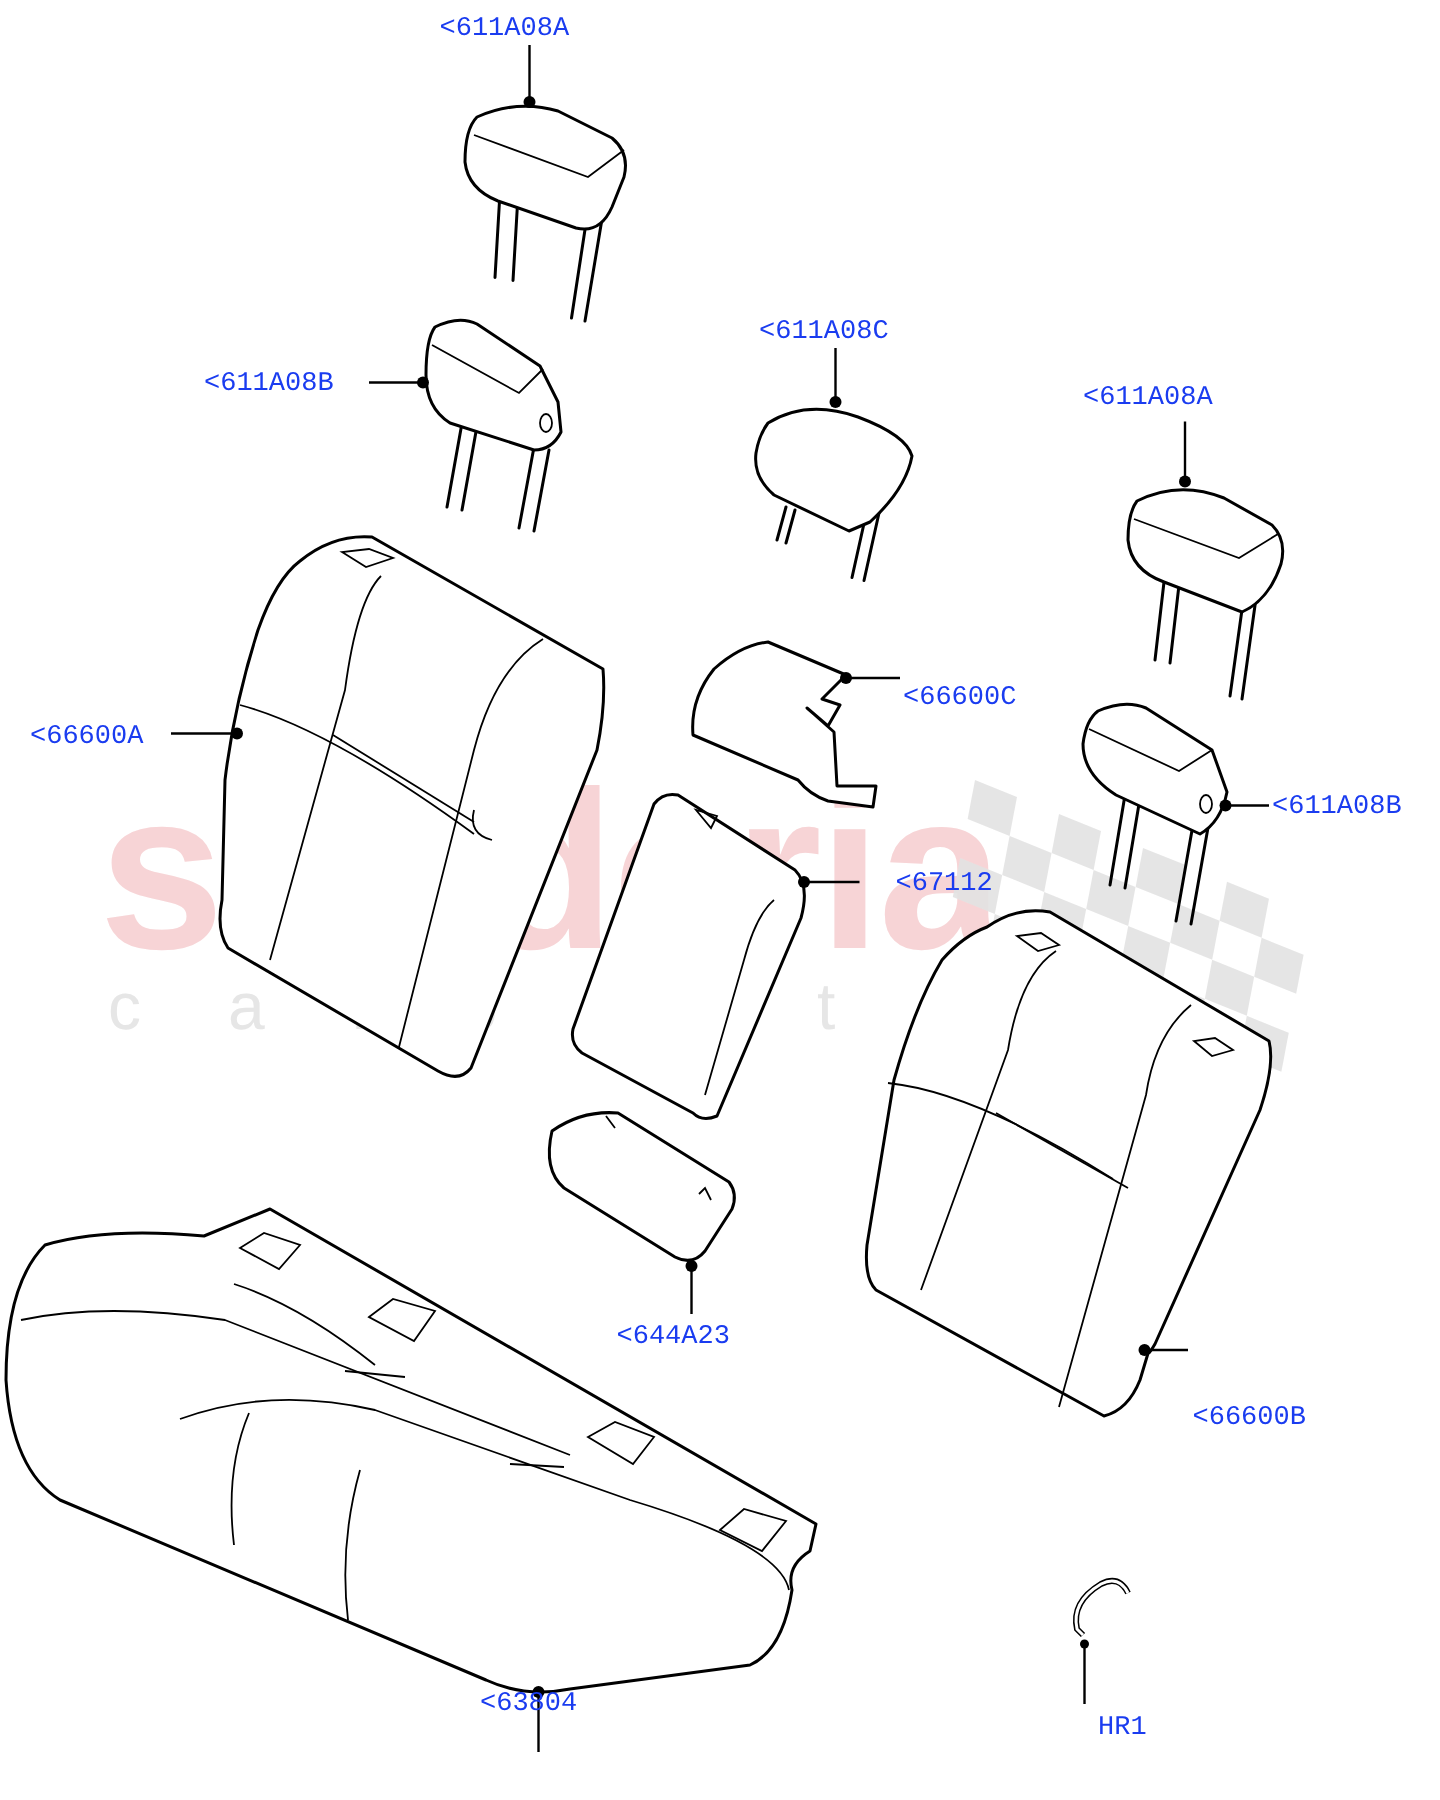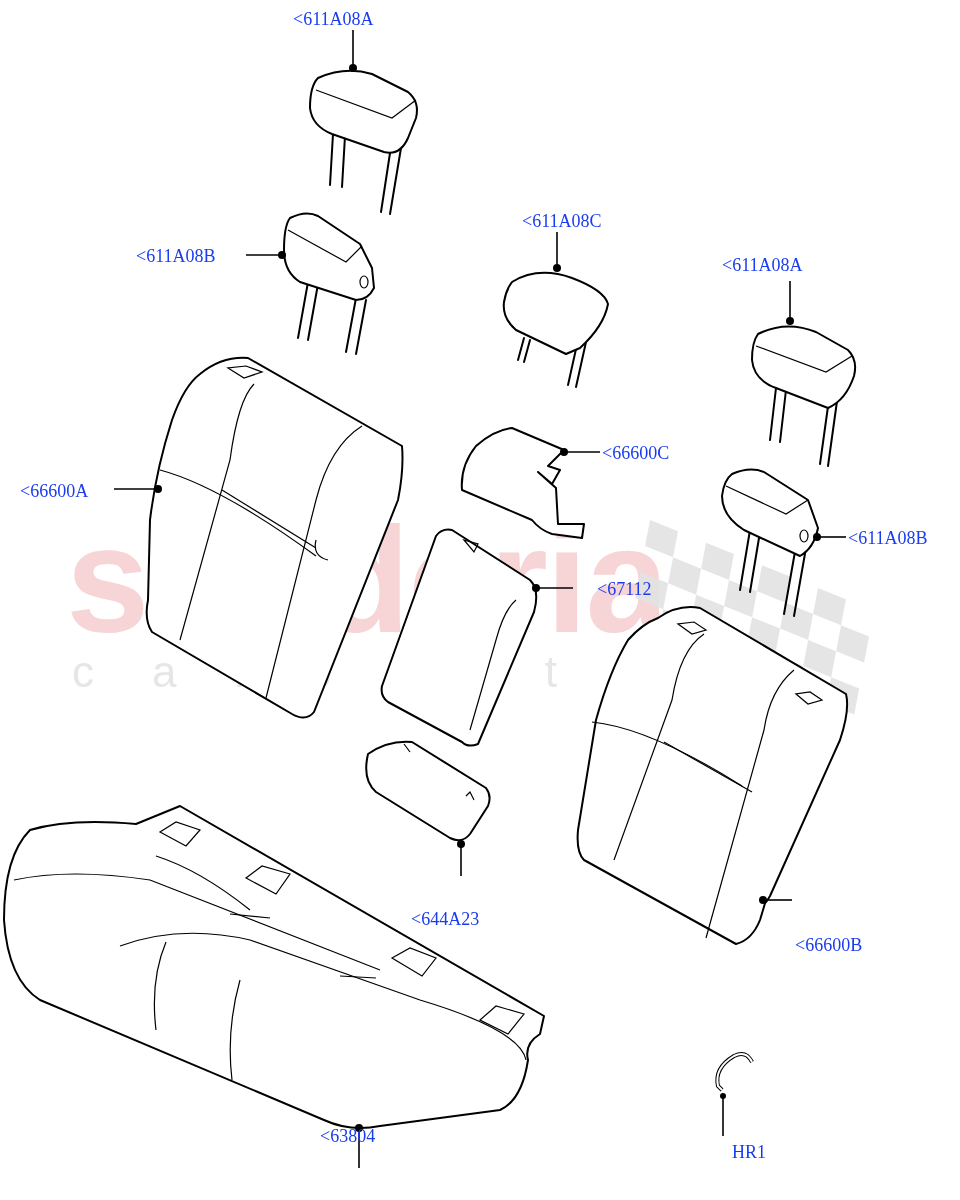"<611A08A" .label { font-family: Liberation Serif, serif -> Liberation Mono, monospace }
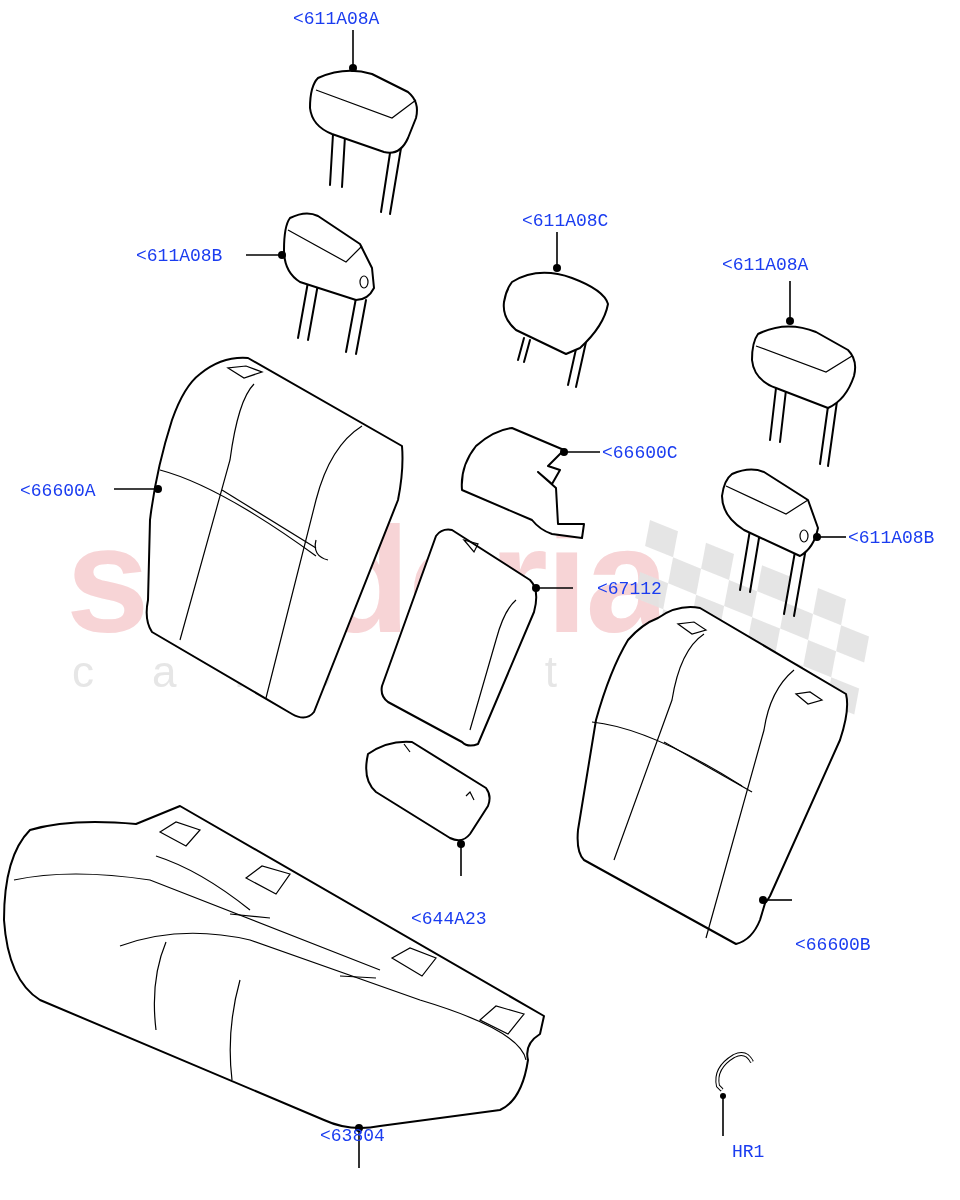"<611A08C" div.label { left: 522px -> 506px }
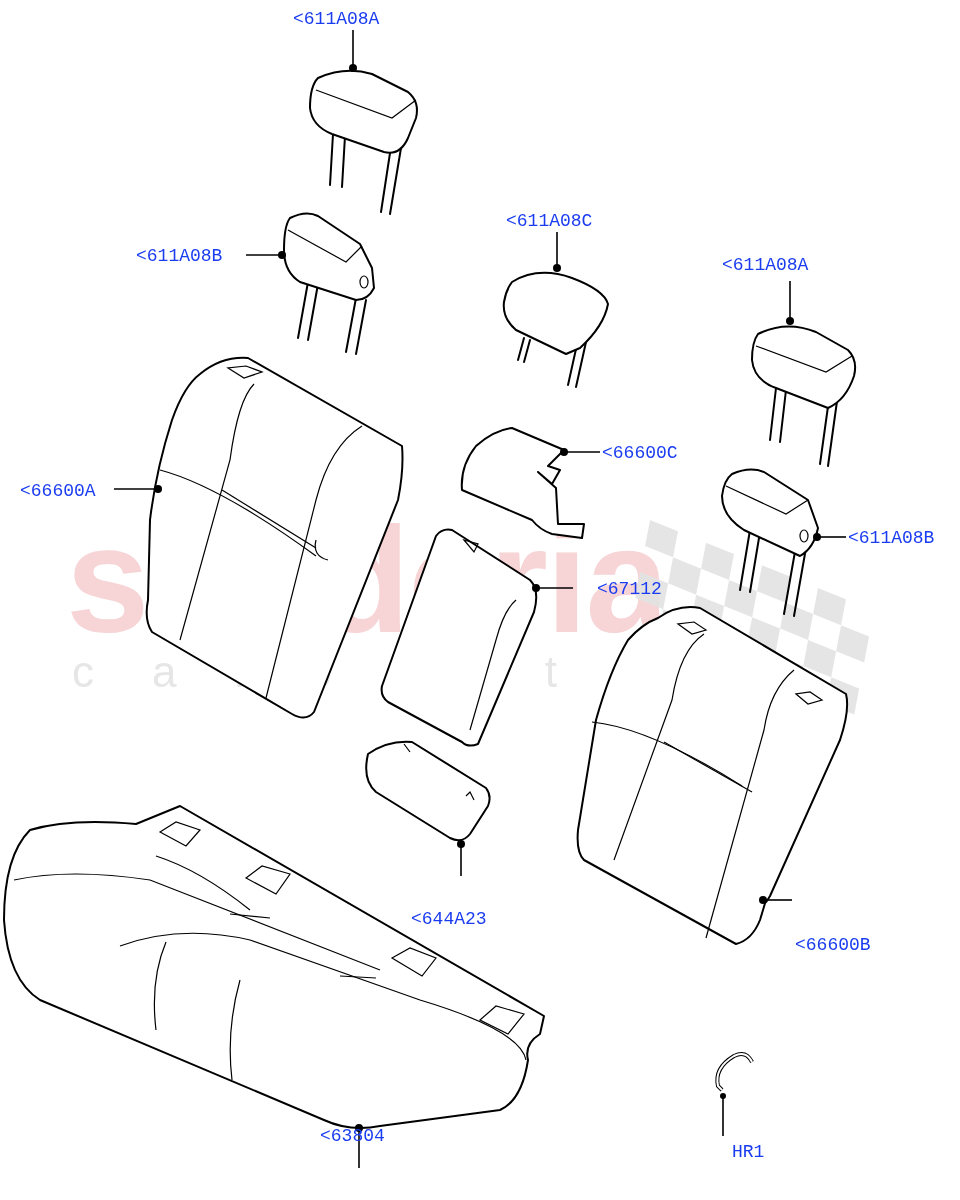"<66600C" div.label { top: 444px -> 456px }
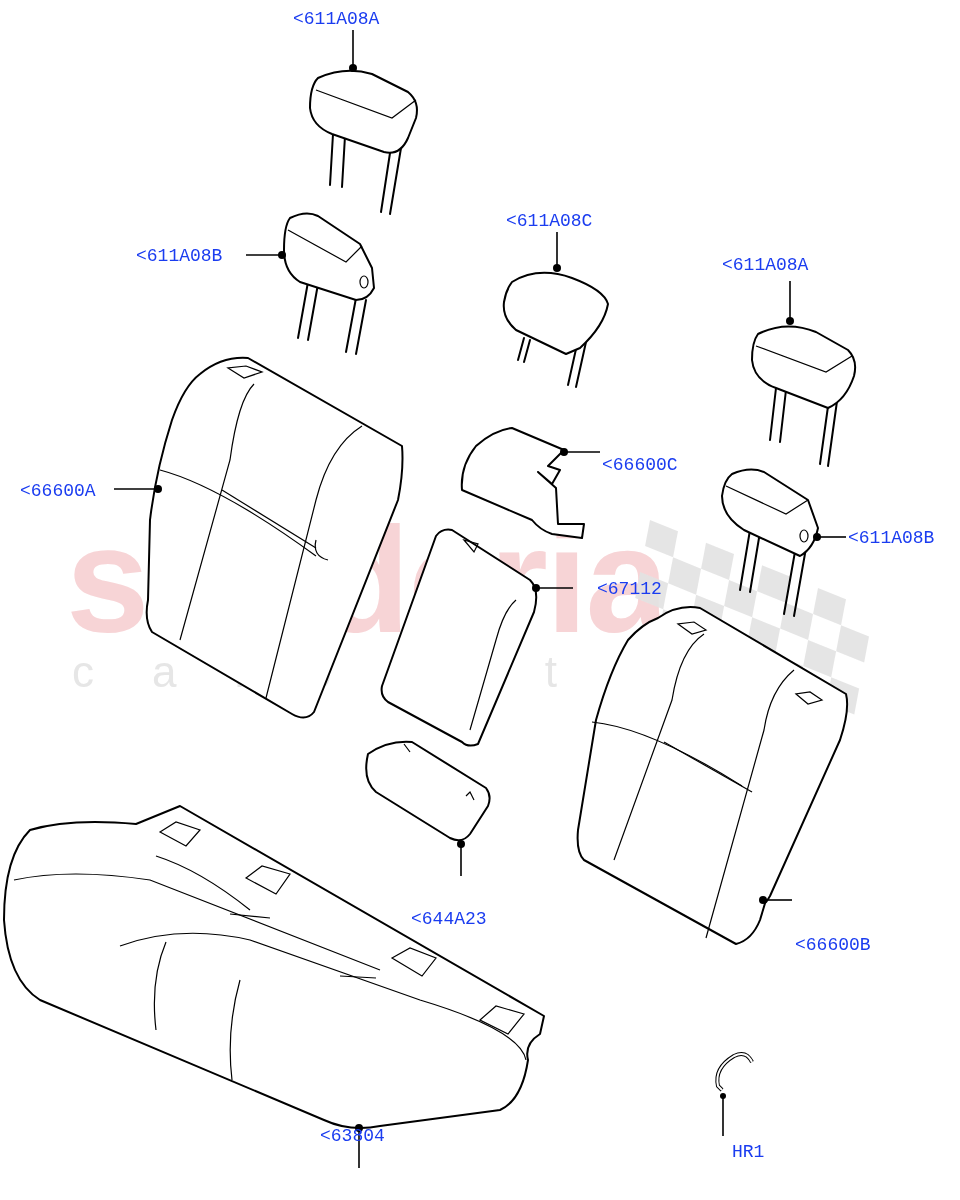"<644A23" div.label { top: 910px -> 882px }
